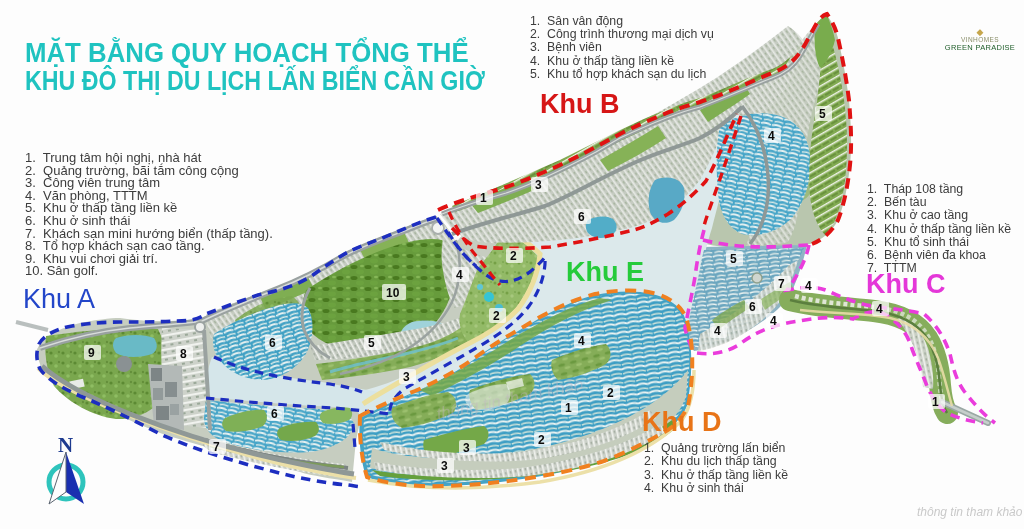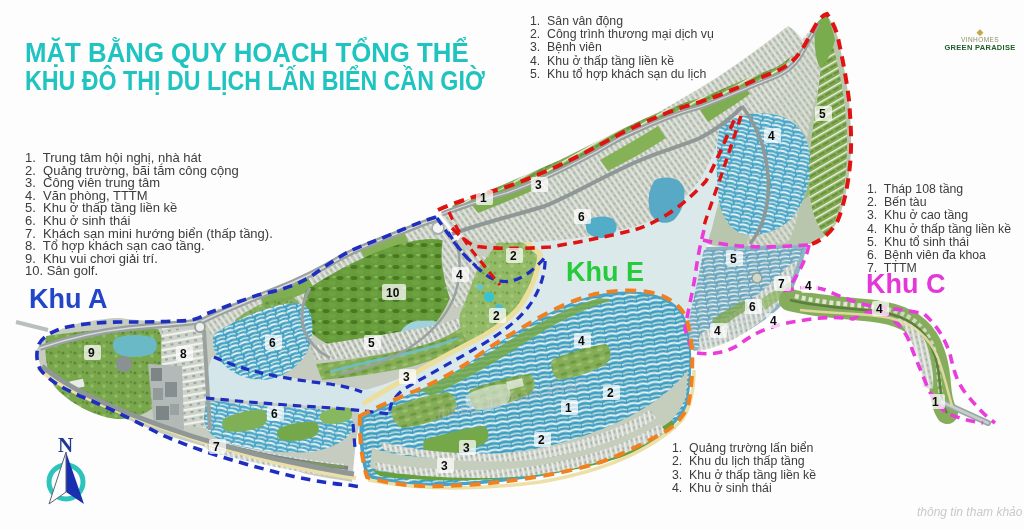"GREEN PARADISE" div { font-weight: bold -> normal }
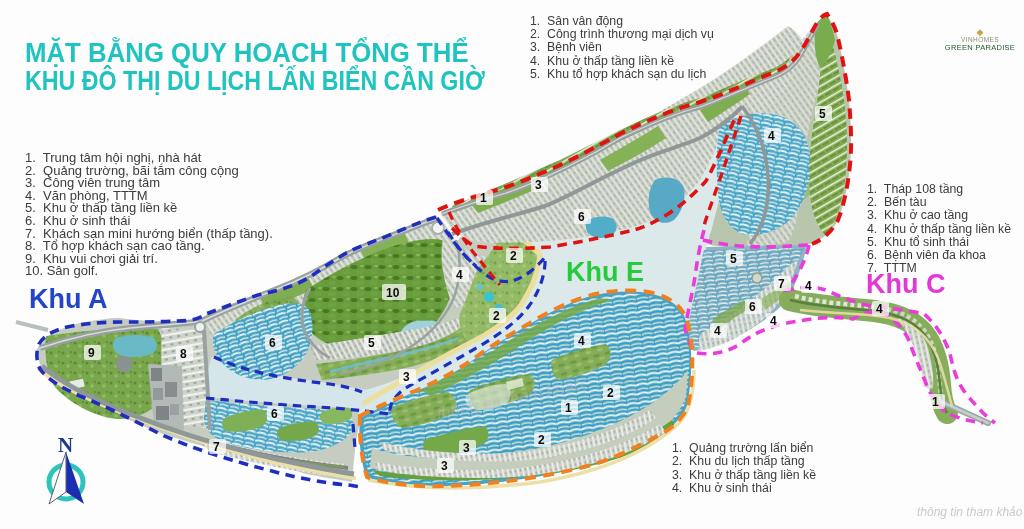"Khu B" div { html: none -> <div>Khu B</div> }
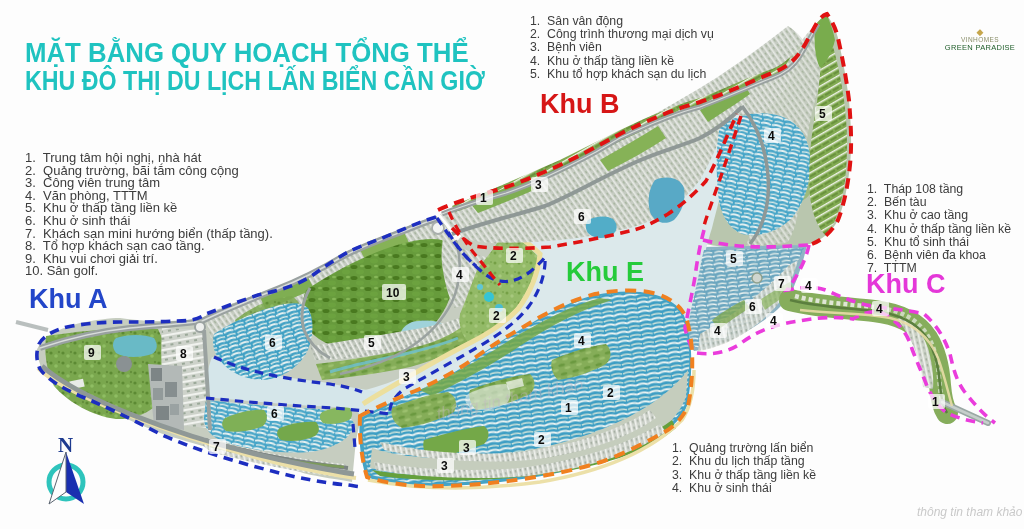"Khu A" div { font-weight: bold -> normal; margin-left: 6px -> none }
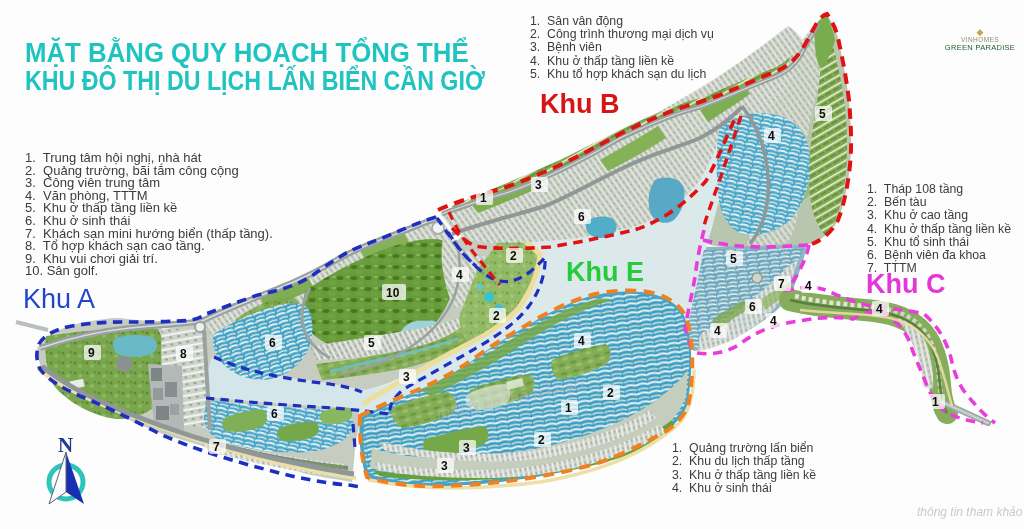"Khu D" div { html: none -> <div>Khu D</div> }
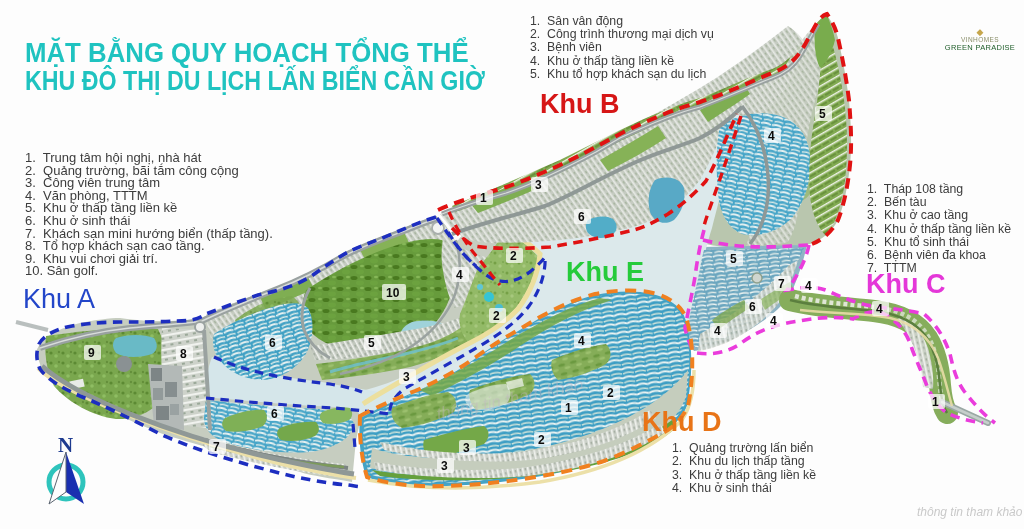"1. Quảng trường lấn biển" div { margin-left: 28px -> none }
